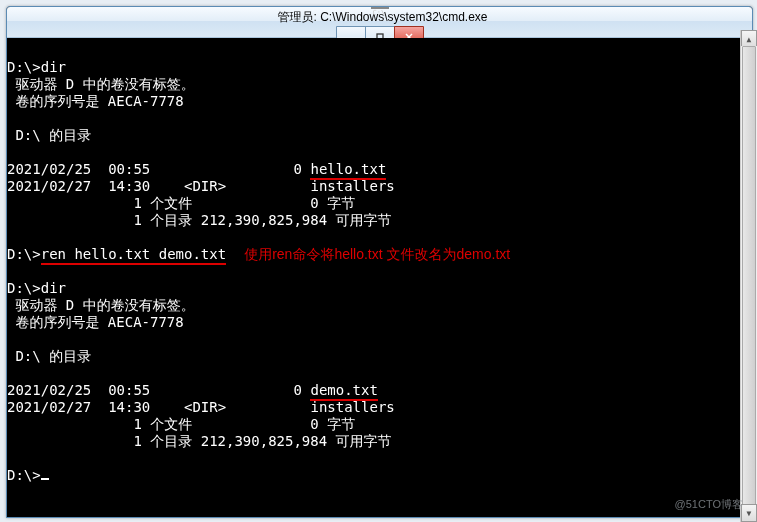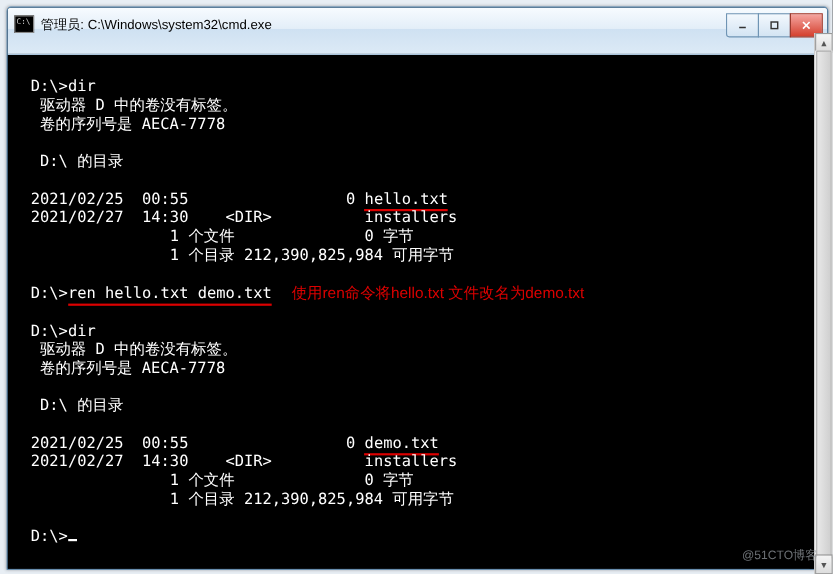"管理员: C:\Windows\system32\cmd.exe" .titlebar { flex-direction: none -> column; padding: 0 0 12px 6px -> 0 0 0 6px }
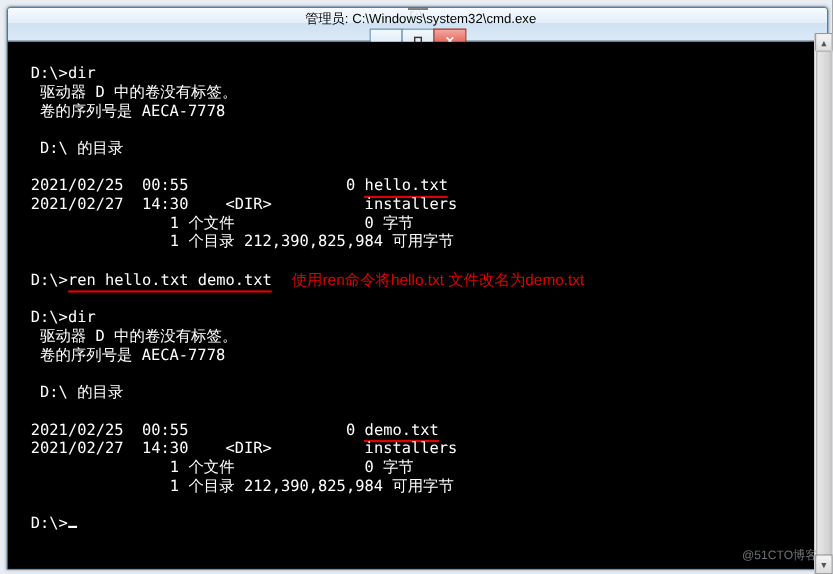"D:\>dir 驱动器 D 中的卷没有标签。 卷的序列号是" .terminal { padding: 4px 21px -> 4px 0 }
